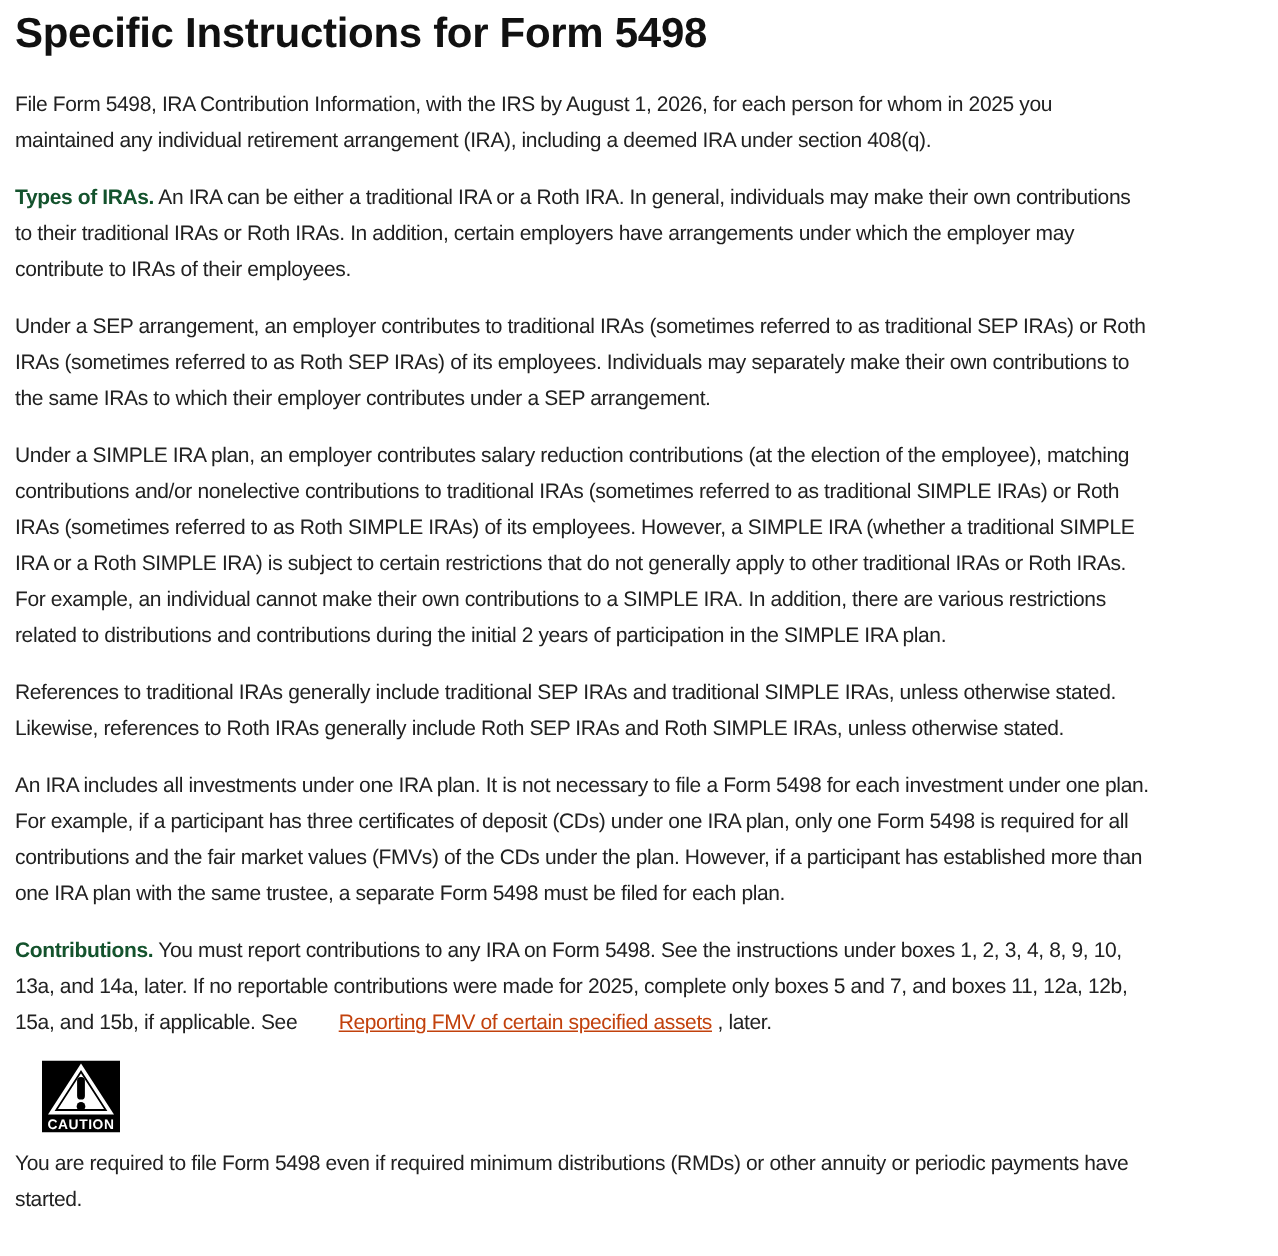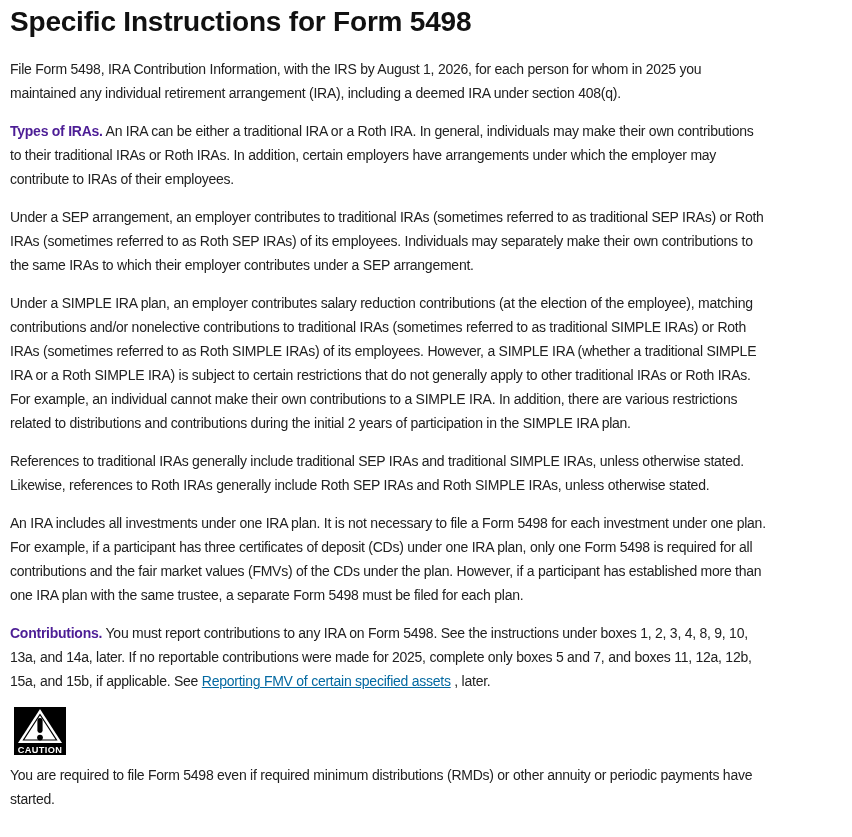"Types of IRAs." p.para b.lead { color: #4c1d95 -> #14532d }
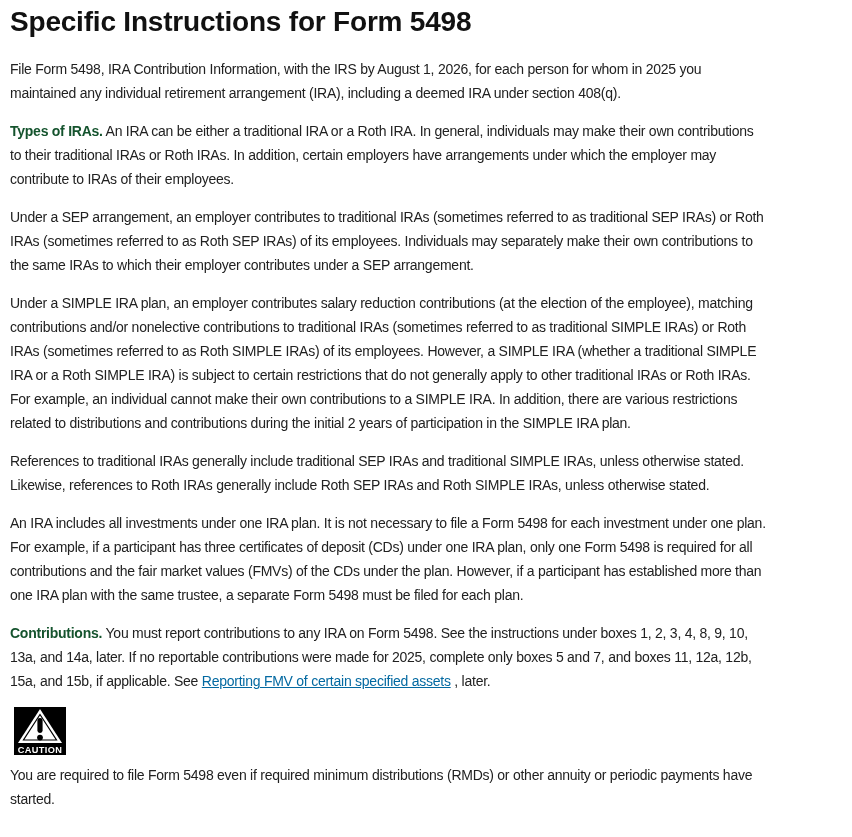"Reporting FMV of certain specified" a.doc-link { color: #0369a1 -> #c2410c; margin-left: none -> 24px }
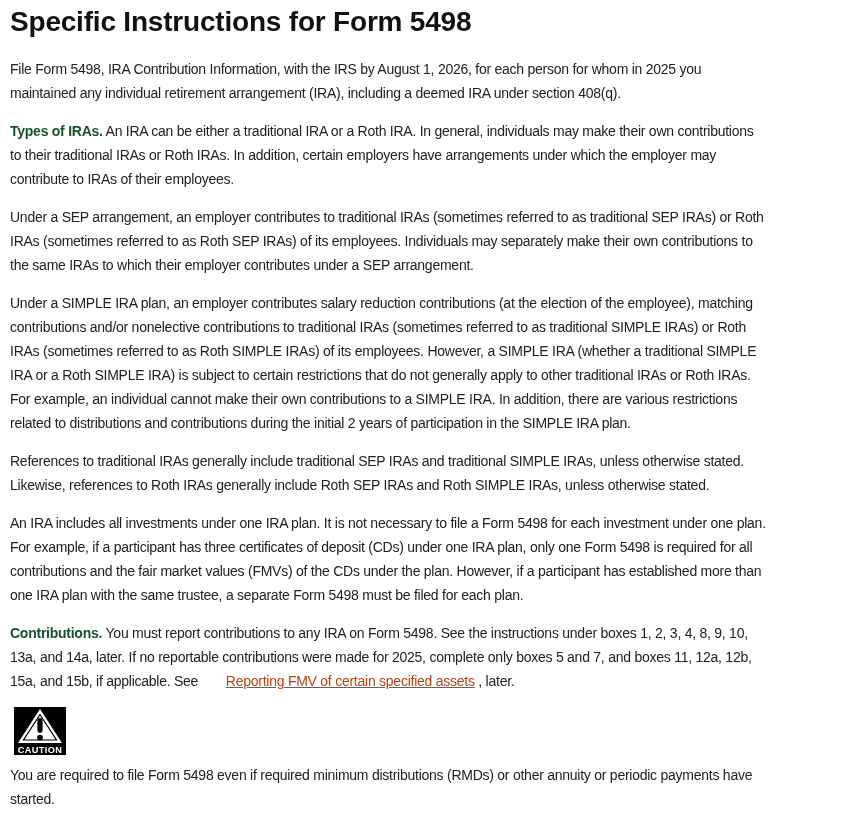"CAUTION" .caution-wrap { margin: 8px 0 8px 4px -> 8px 0 8px 18px }
